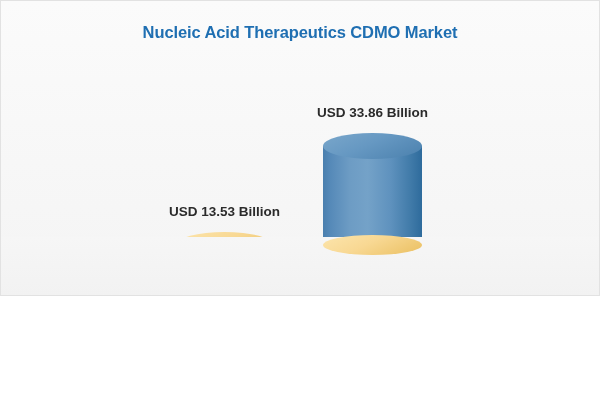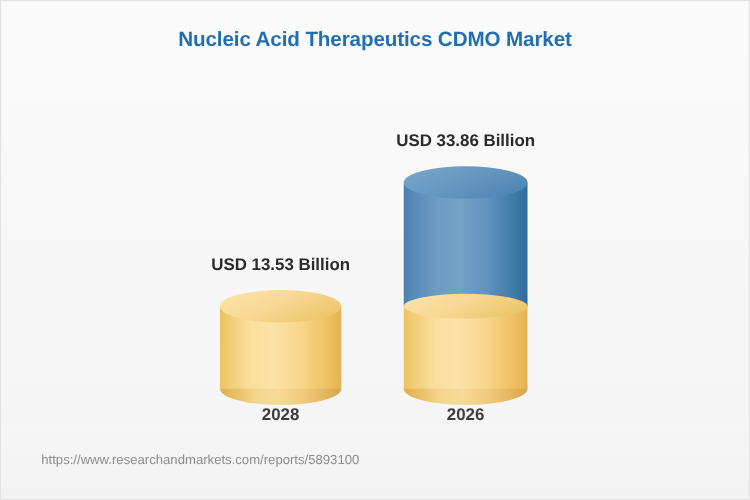"Nucleic Acid Therapeutics CDMO Market" #infographic { height: 400px -> 296px }
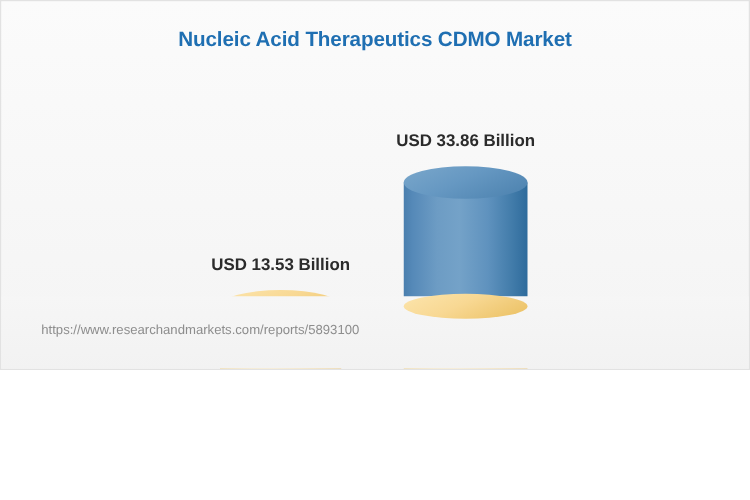"https://www.researchandmarkets.com/repor" div.footer-url { html: <div>https://www.researchandmarkets.com/reports/5893100</div> -> none }
